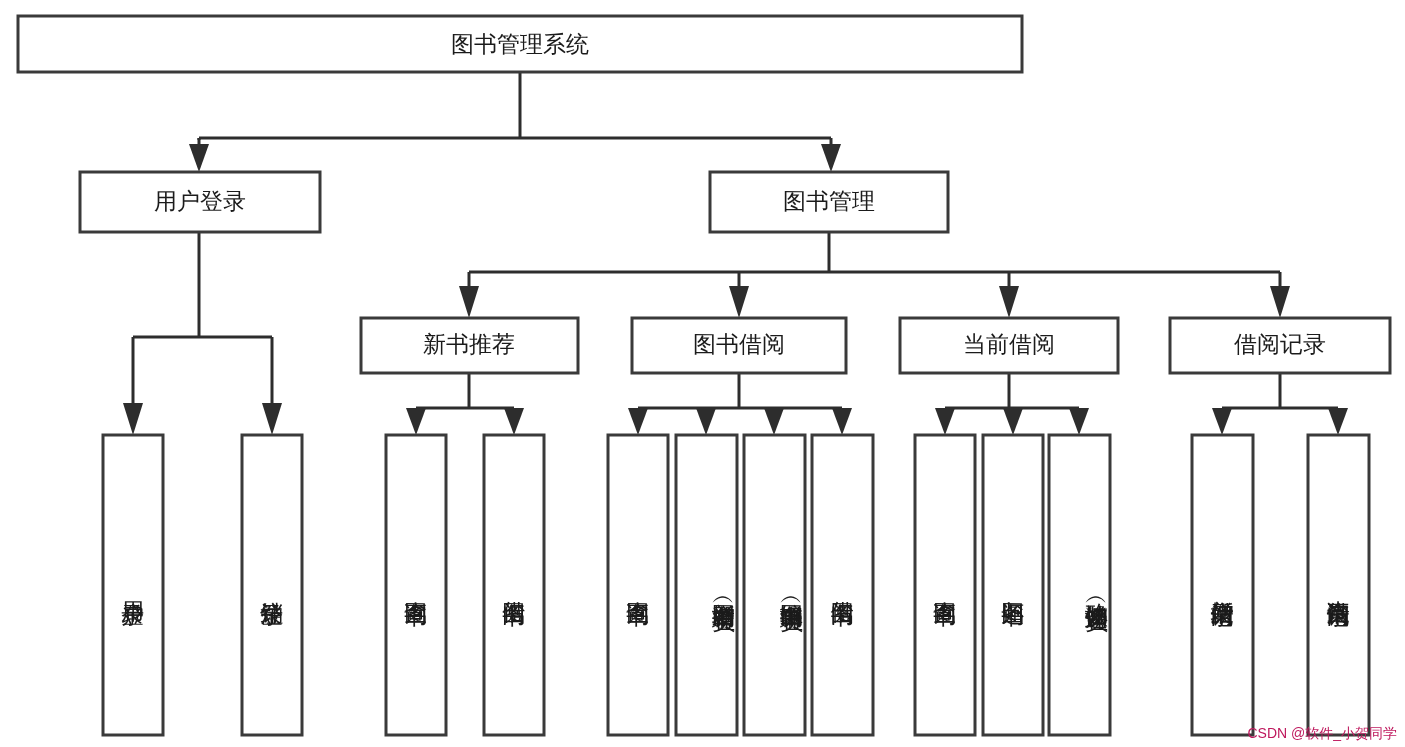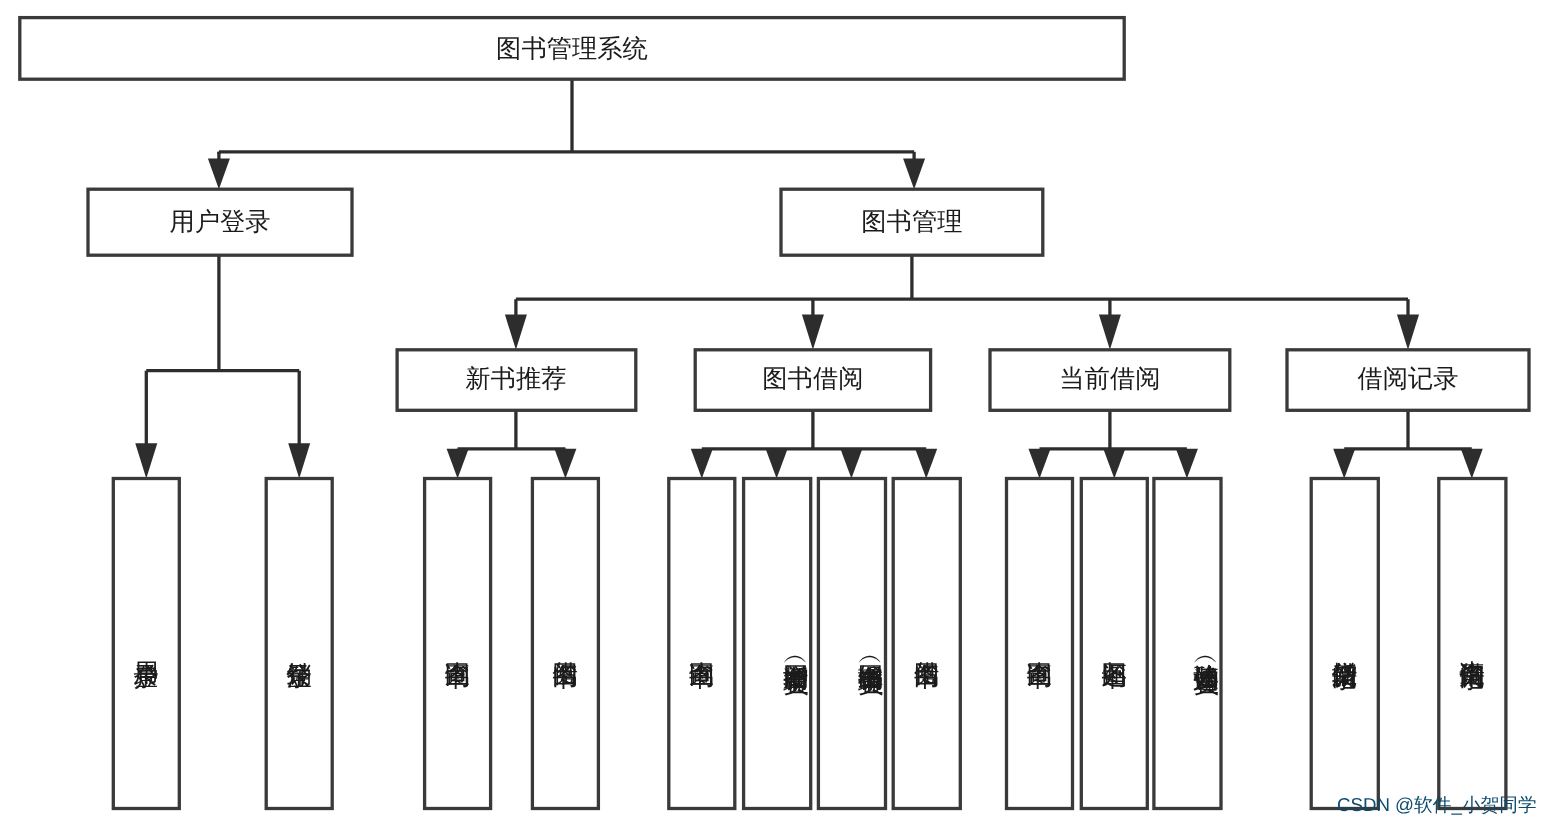"CSDN @软件_小贺同学" .watermark { color: #0c4a6e -> #be185d; font-size: 17px -> 14px }
